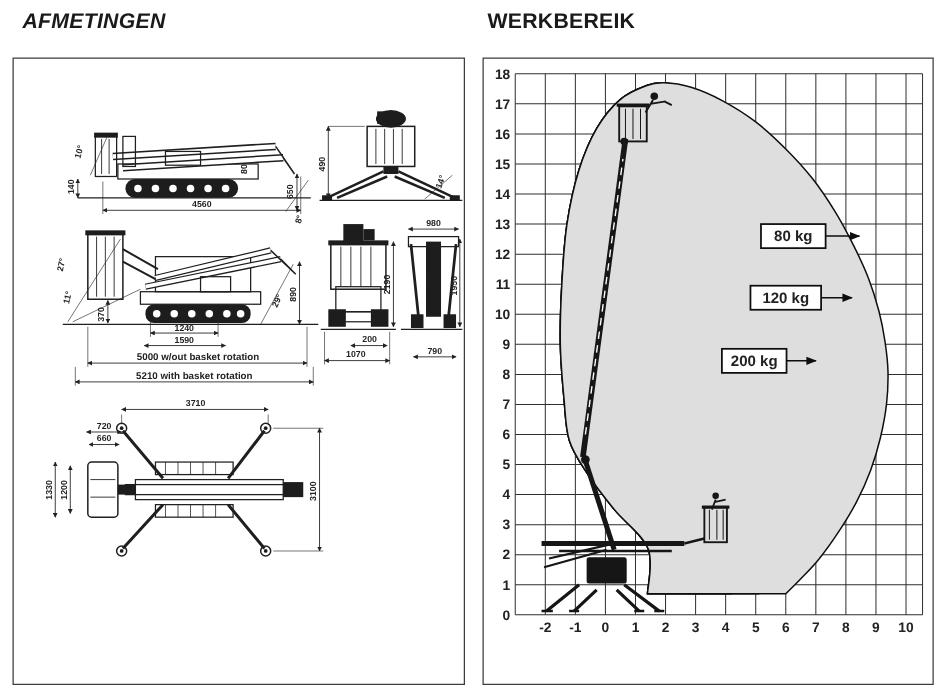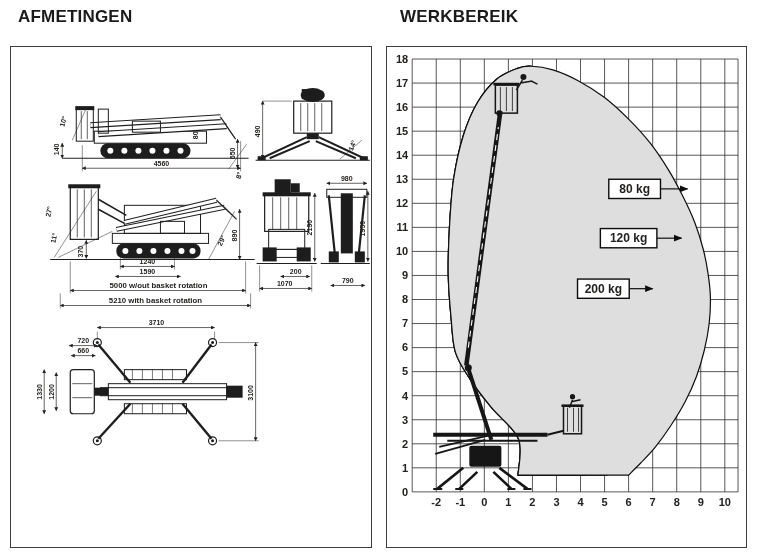"AFMETINGEN" #title-left { font-style: none -> italic }
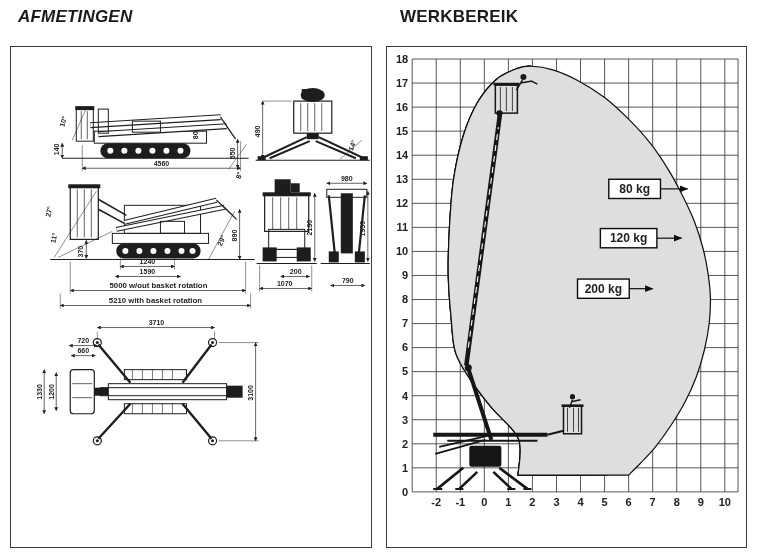"WERKBEREIK" #title-right { left: 400px -> 390px }
